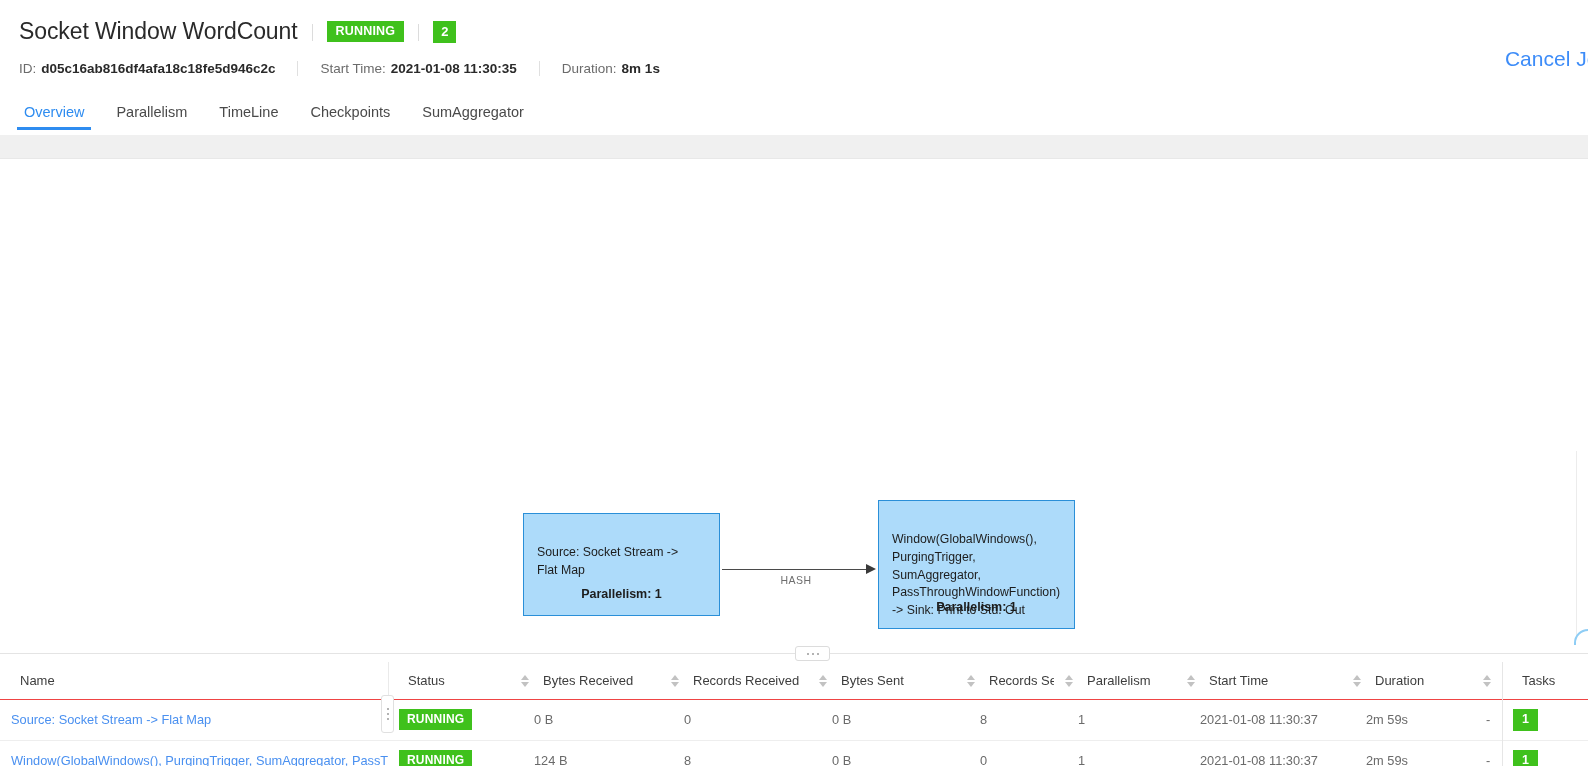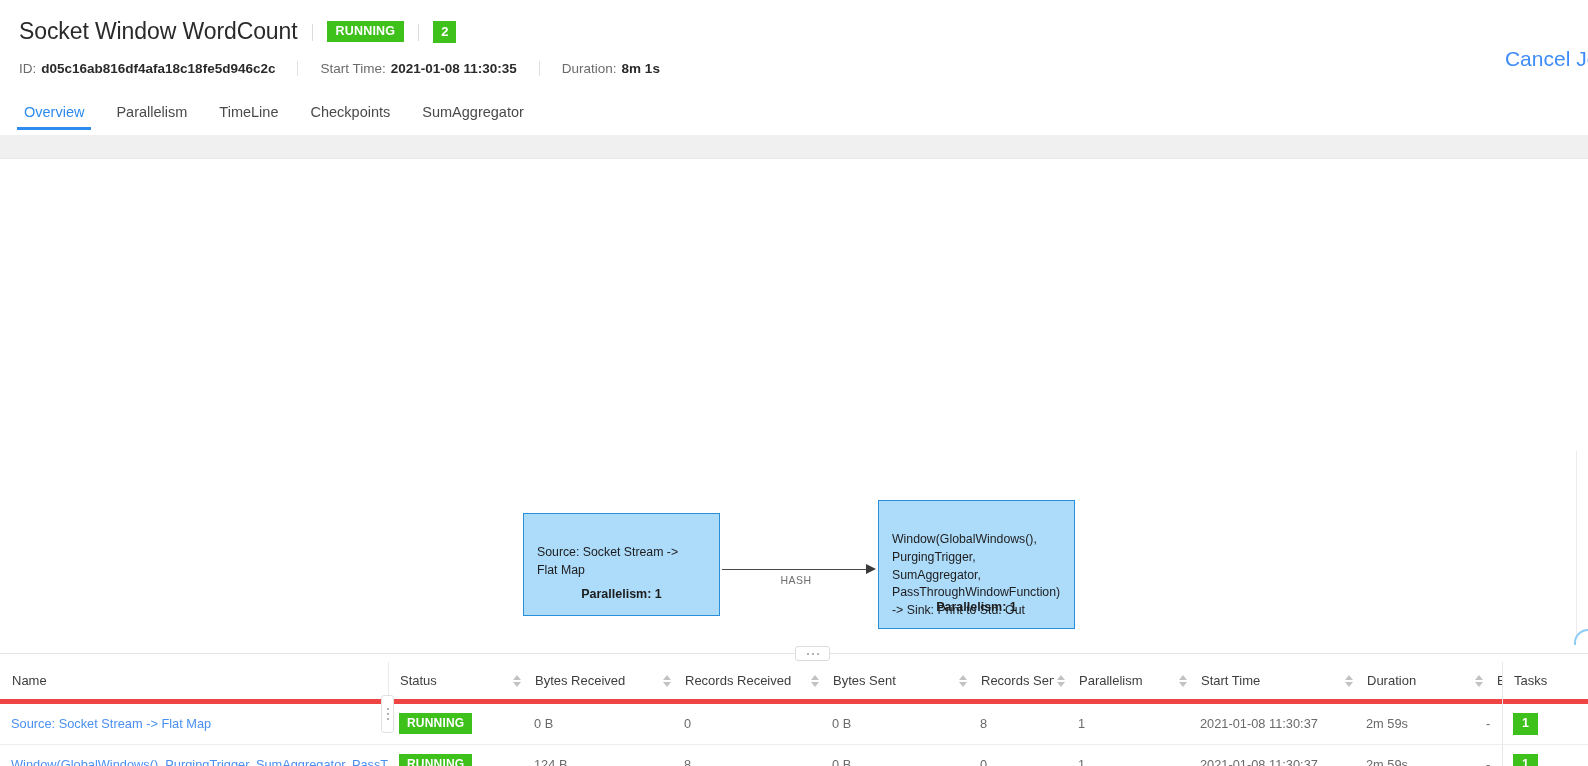"Name" table.jobtable th { border-bottom: 5px solid #ef4444 -> 1px solid #ef4444; padding: 11px 0 11px 1px -> 11px 0 11px 9px }
